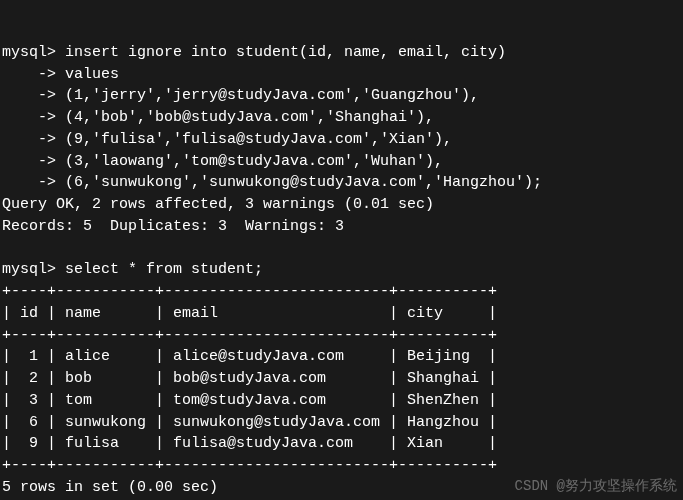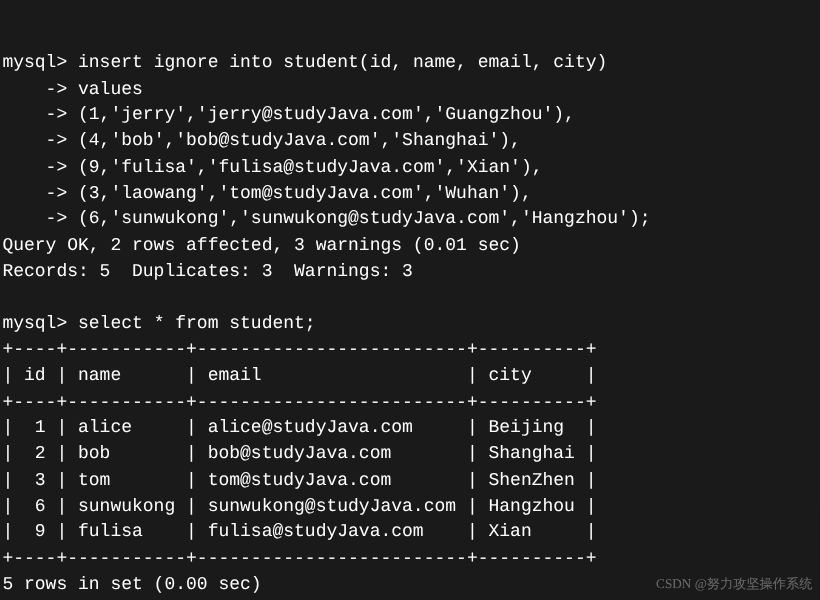"CSDN @努力攻坚操作系统" .watermark { font-family: Liberation Serif, serif -> Liberation Mono, monospace; font-size: 11px -> 14px }
